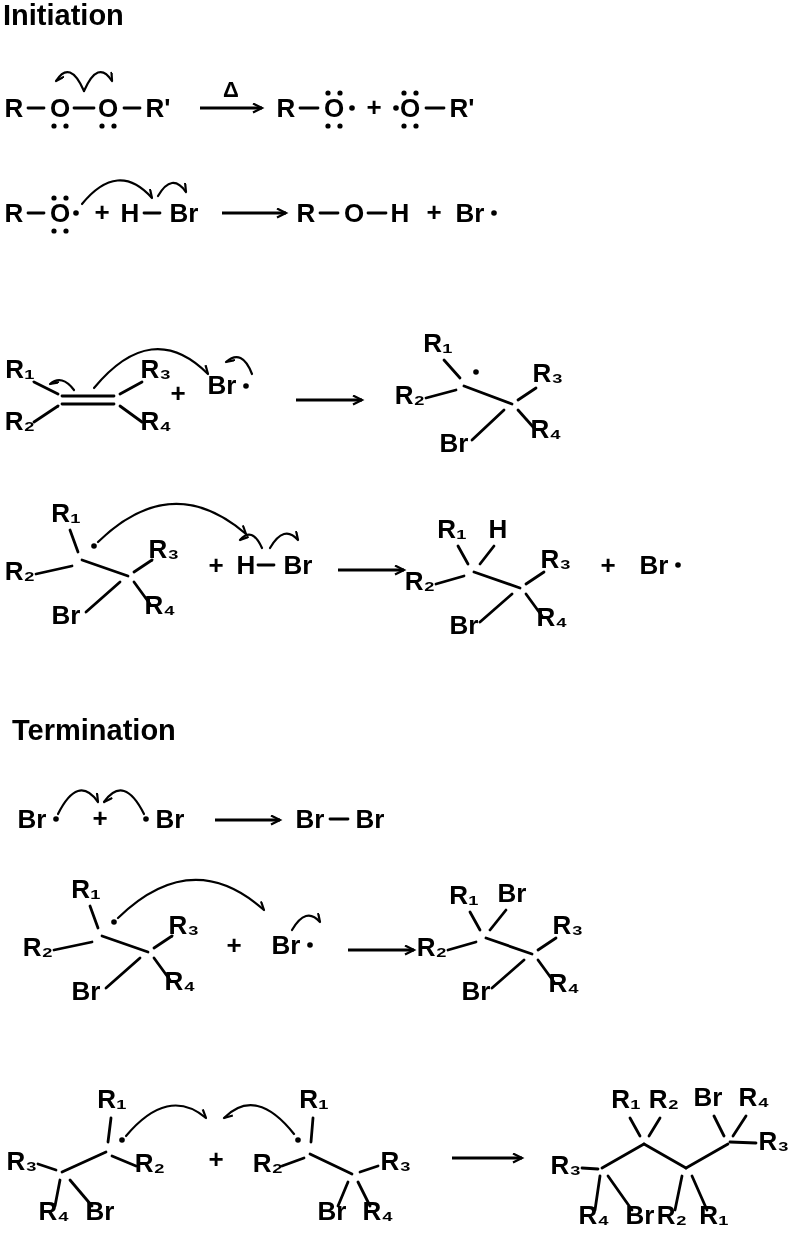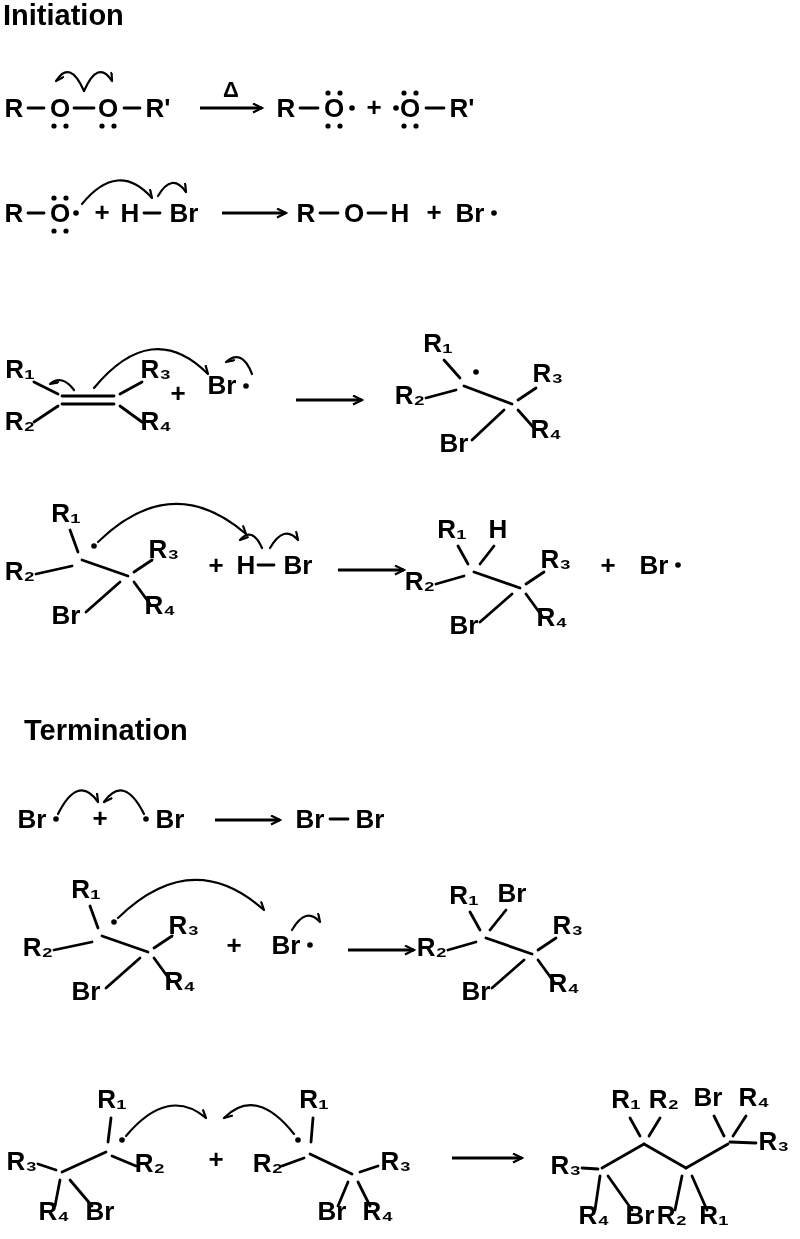"Termination" div.heading { left: 24px -> 12px }
